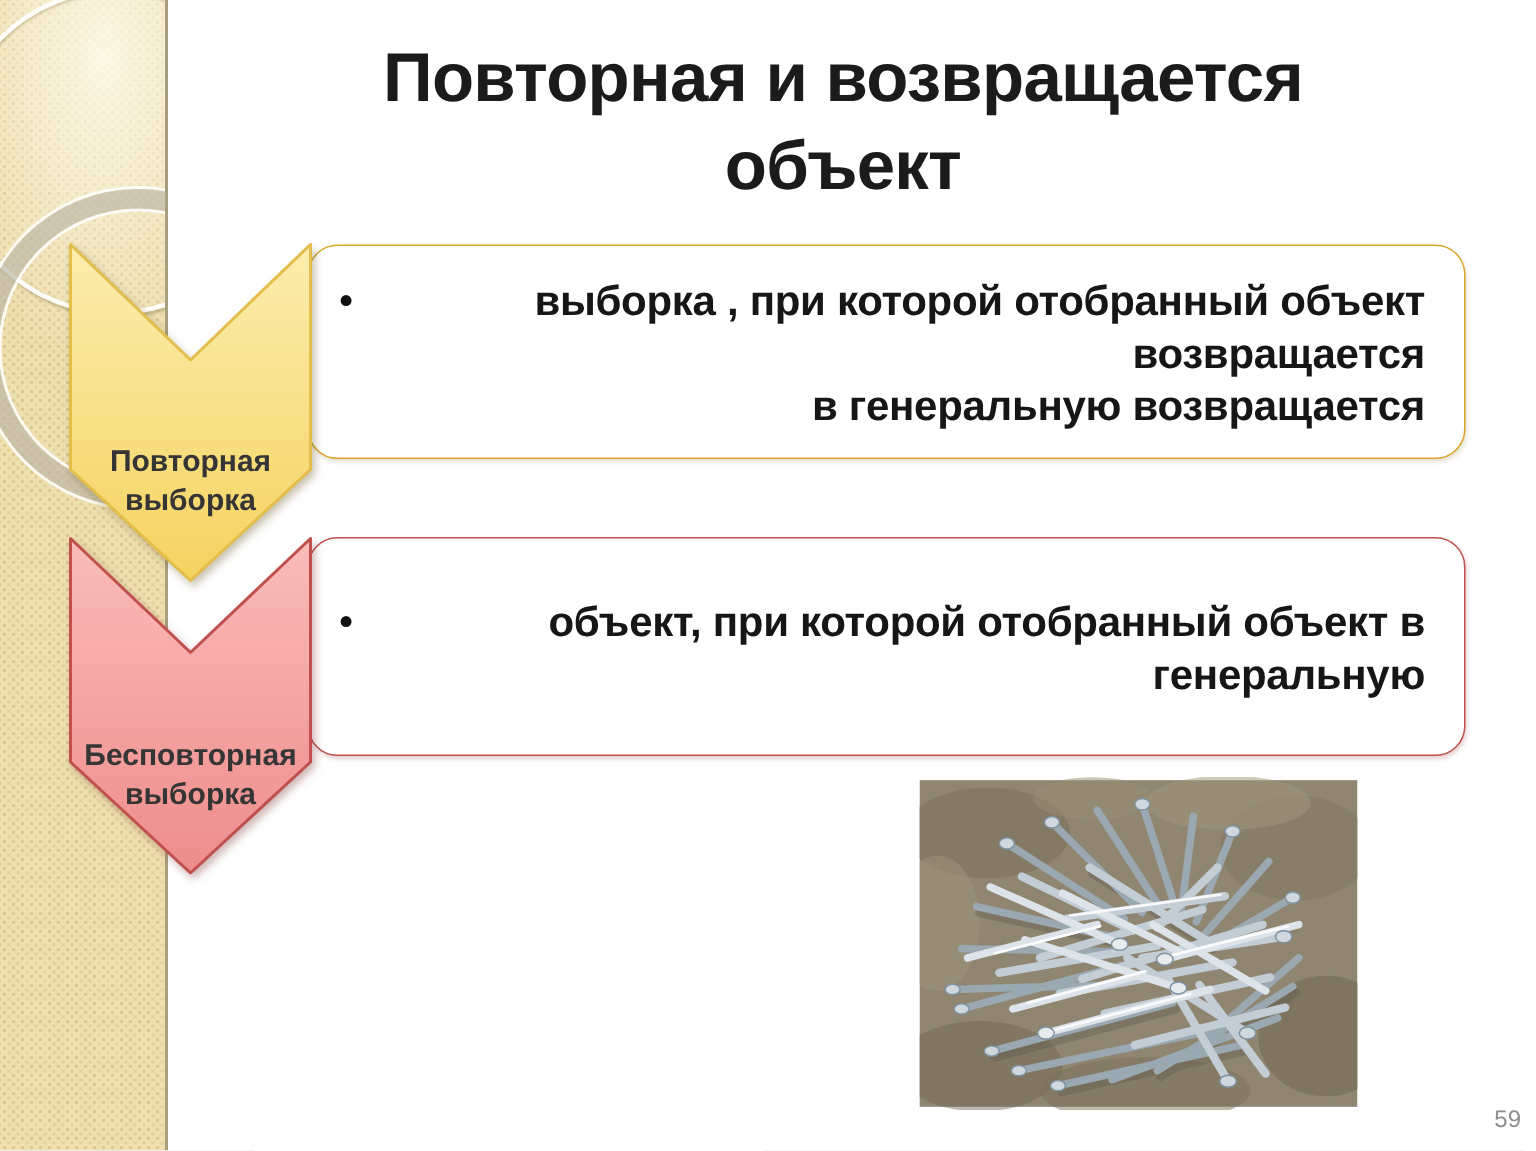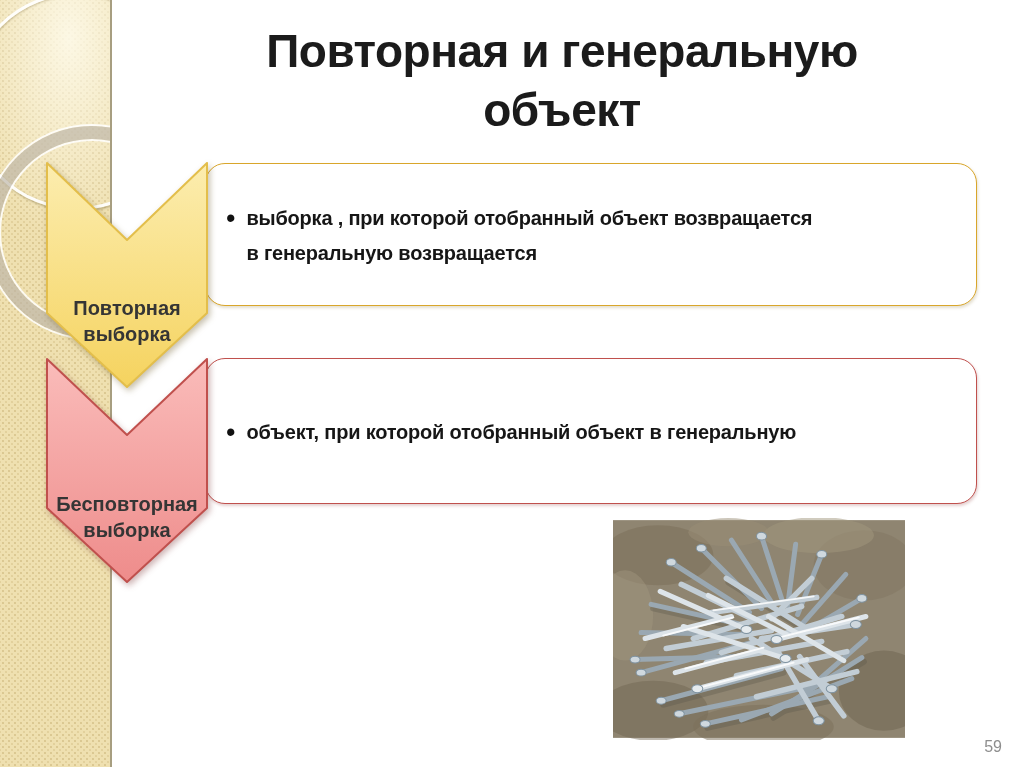"Повторная и генеральную" span { text: генеральную -> возвращается }
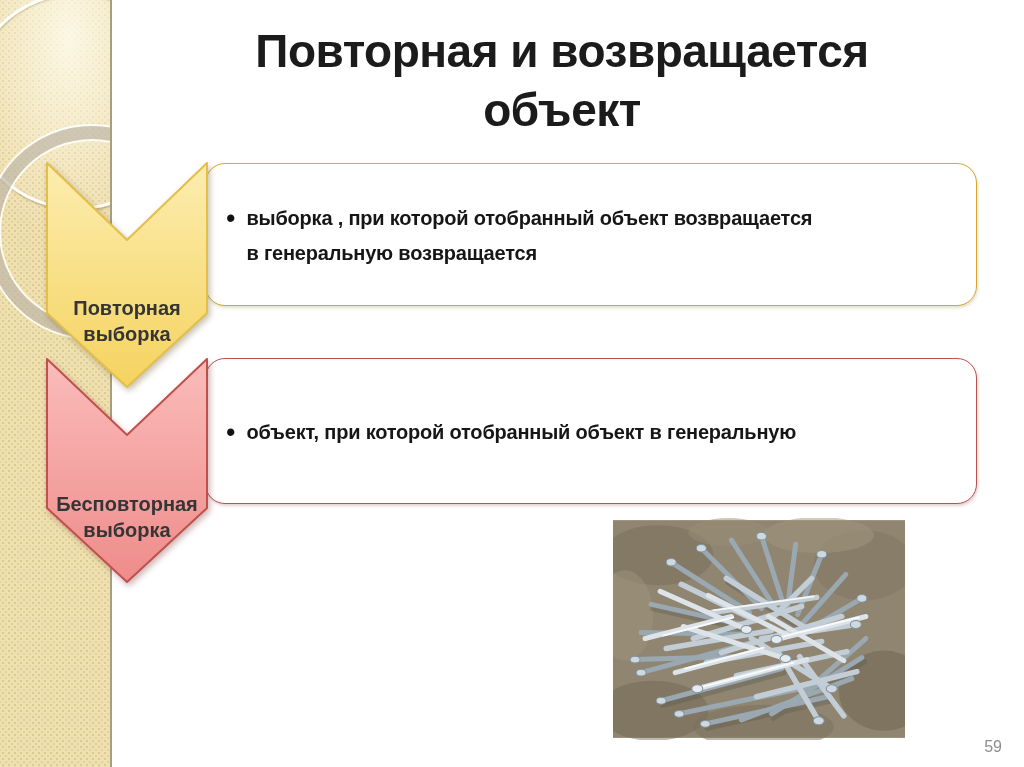"выборка , при которой отобранный" .bullet-text { font-size: 20px -> 28px; text-align: none -> right }
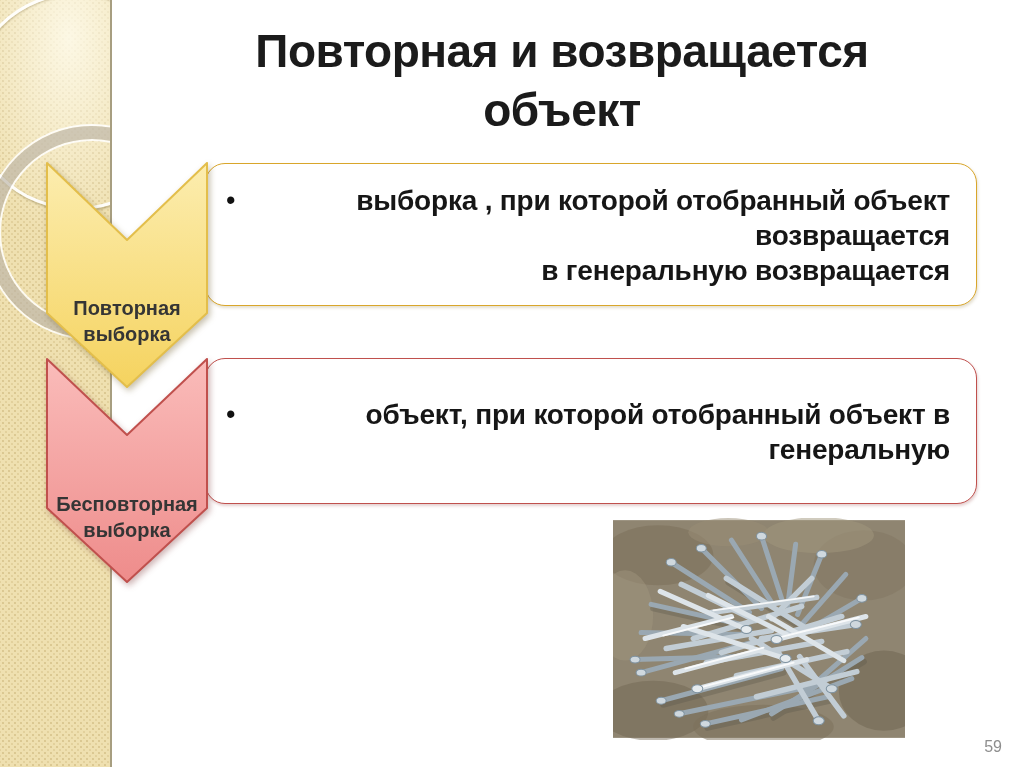"59" .page-number { right: 22px -> 10px }
